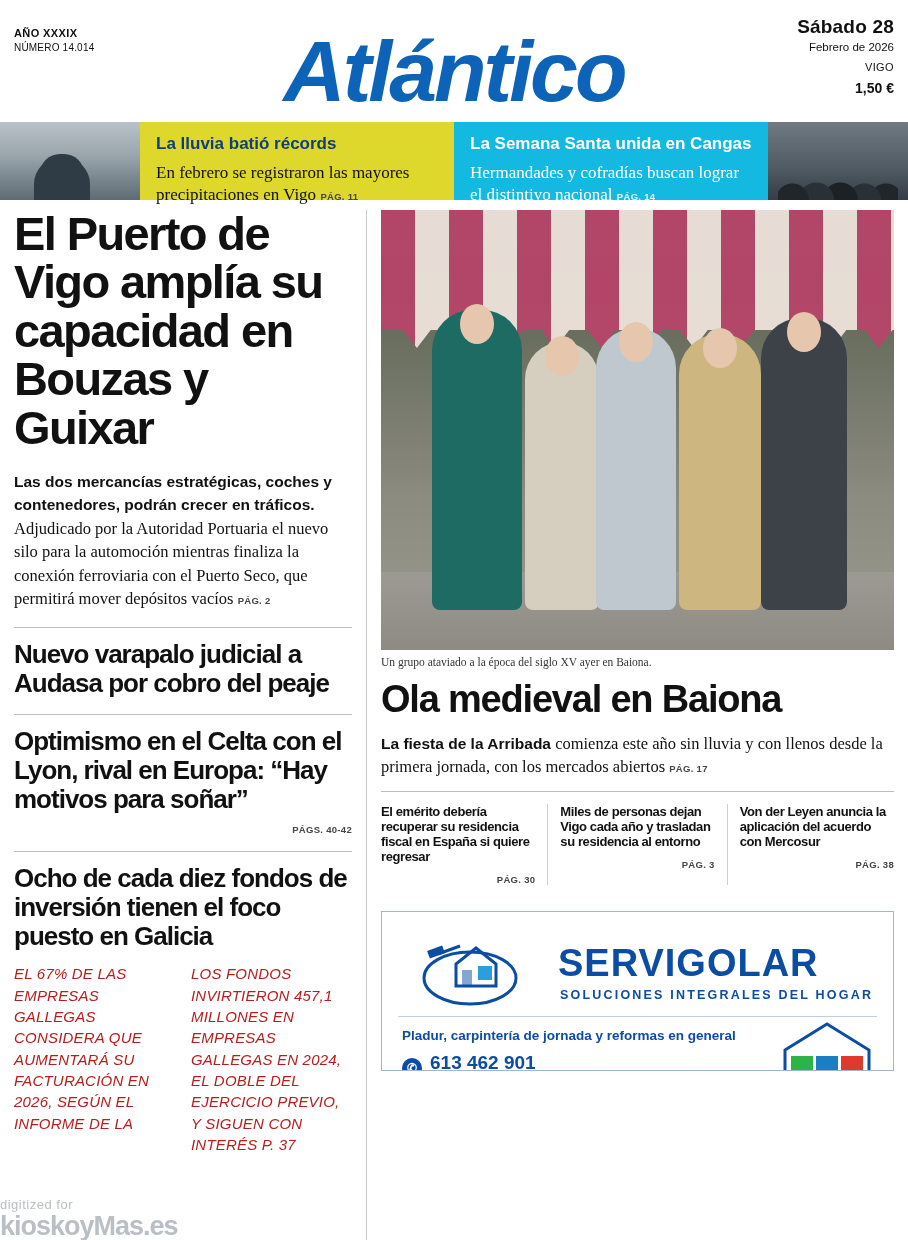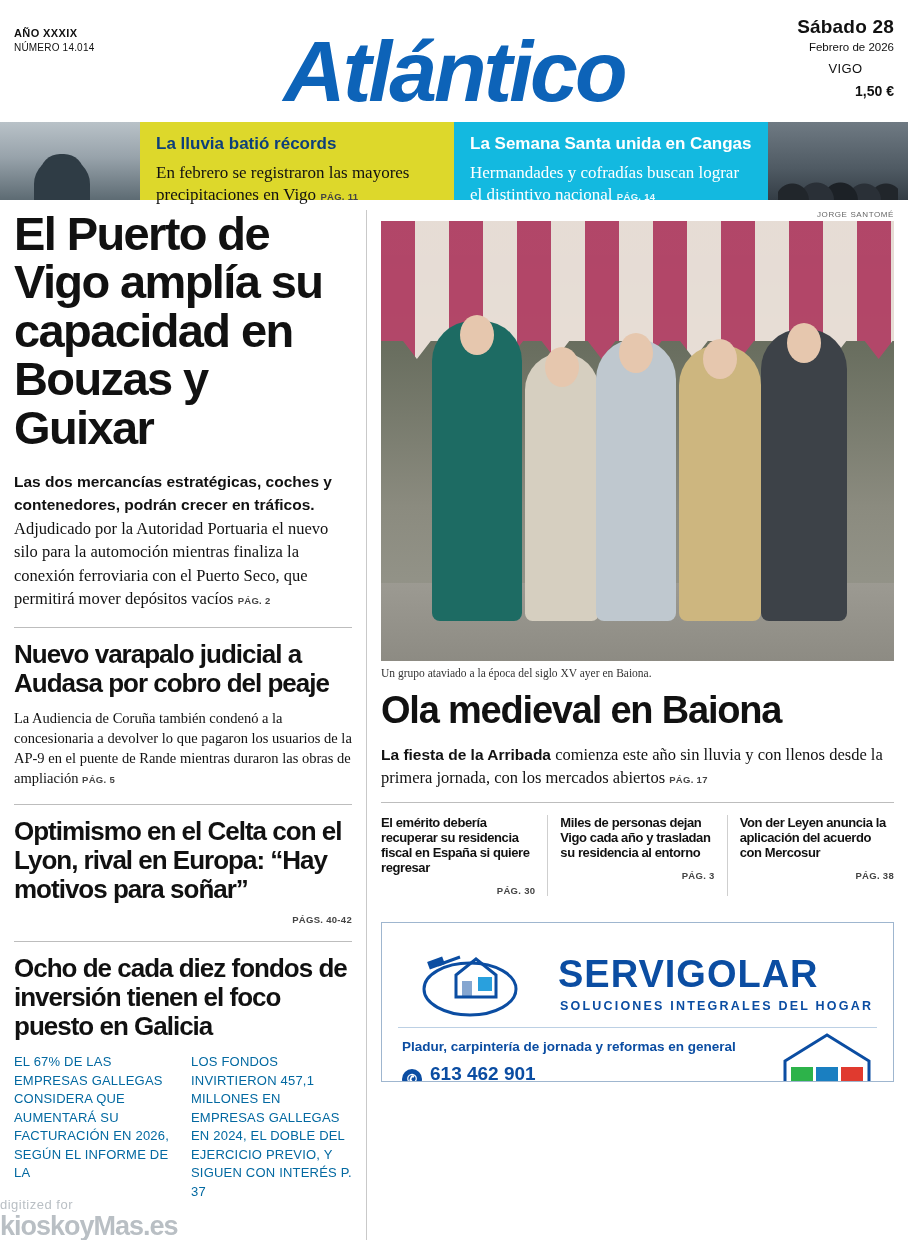"VIGO" .mh-right .city { font-size: 13px -> 11px; text-align: center -> none }
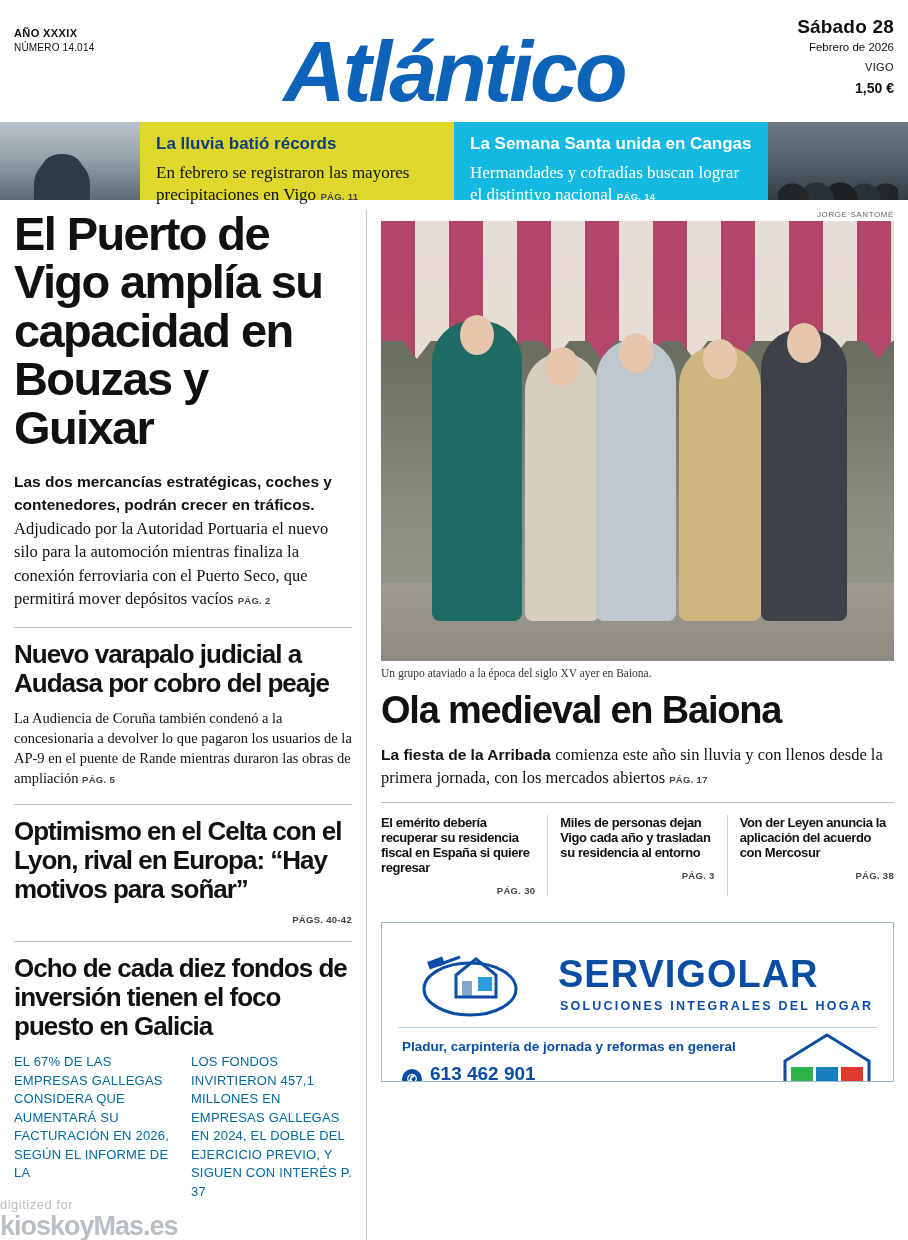"JORGE SANTOMÉ" div.credit { html: <div>JORGE SANTOMÉ</div> -> none }
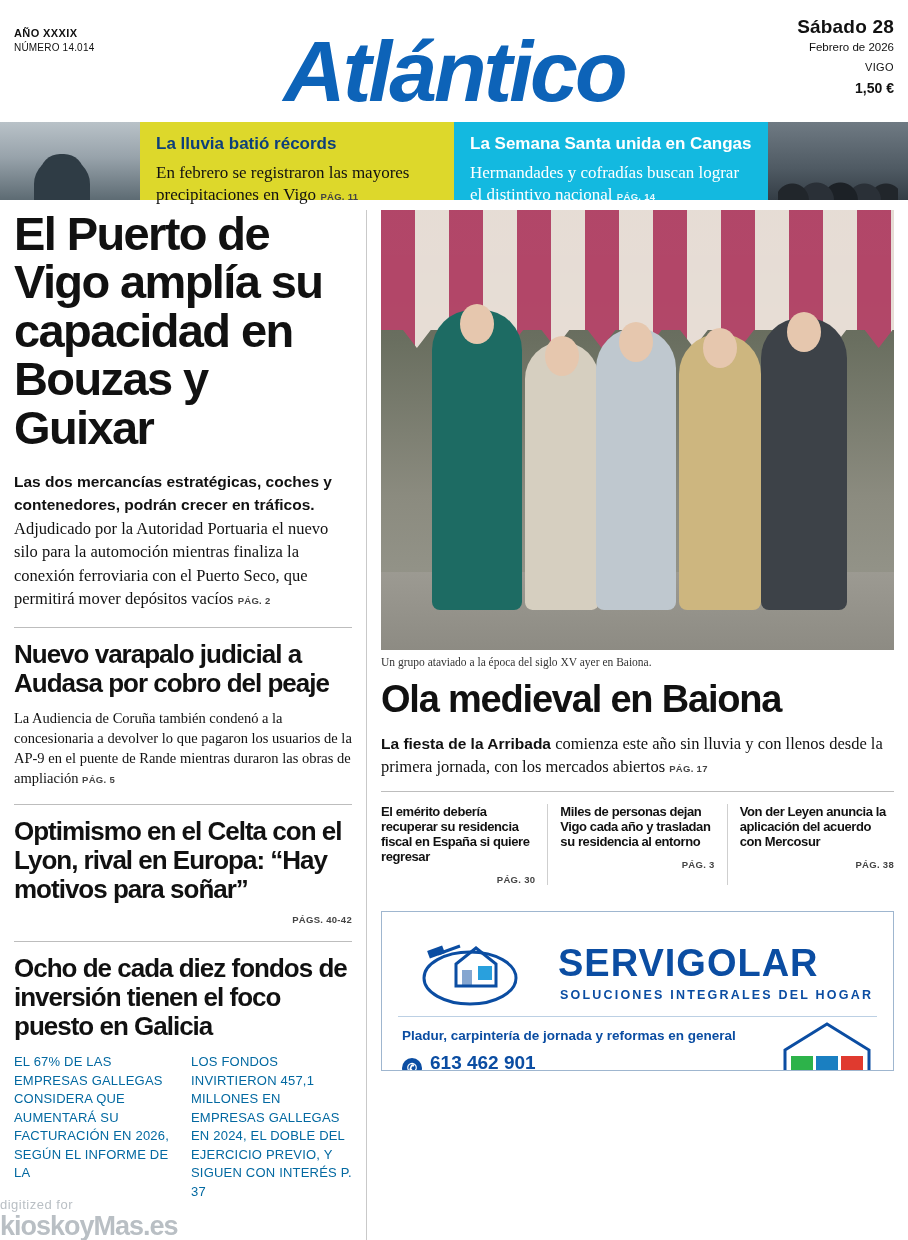"La Audiencia de Coruña también" div.sub-body { html: <div> <span>La Audiencia de Coruña también condenó a la concesionaria a devolver lo que pagaron los usuarios de la AP-9 en el puente de Rande mientras duraron las obras de ampliación</span> <span>PÁG. 5</span> </div> -> none }
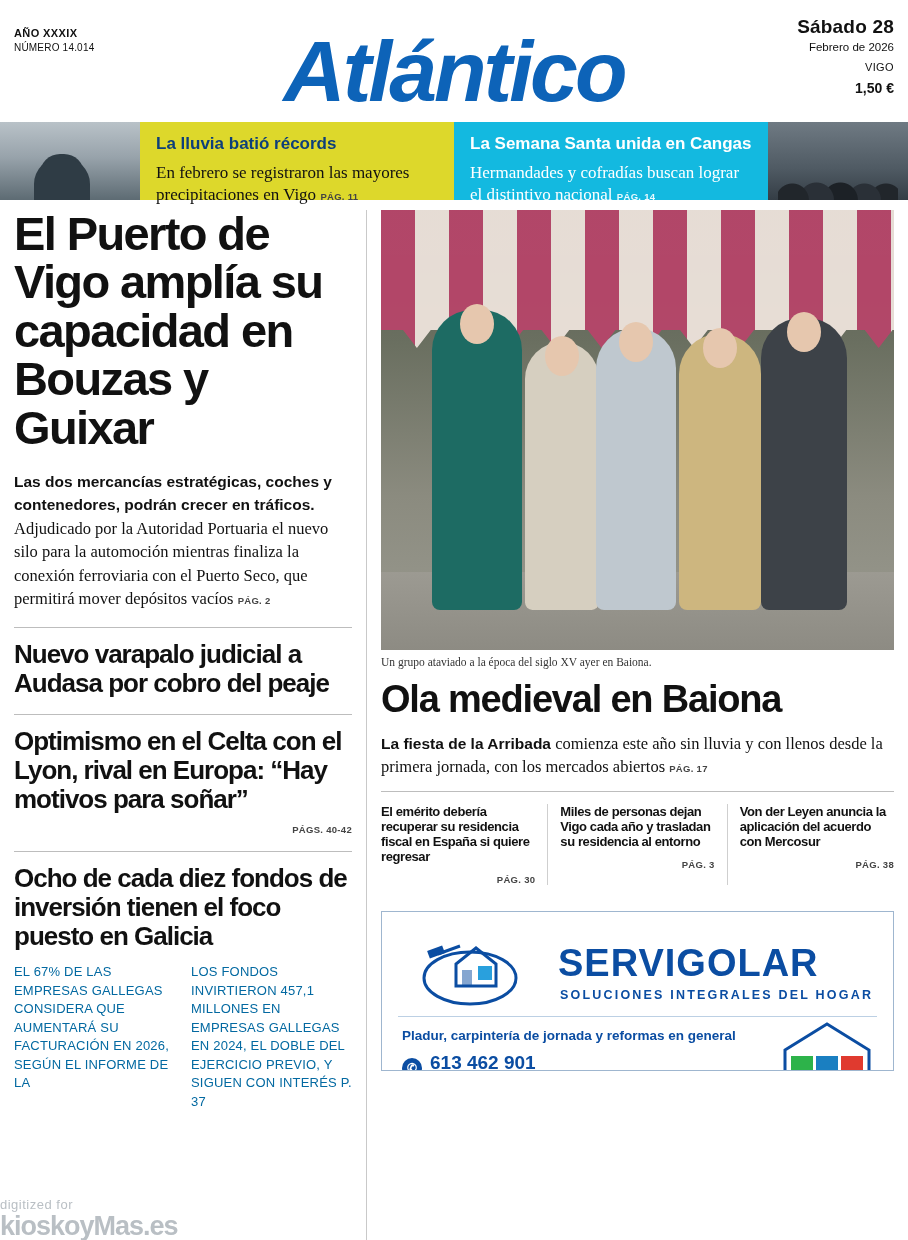"EL 67% DE LAS EMPRESAS" .brief { color: #0369a1 -> #b91c1c; font-size: 13px -> 15px; font-style: none -> italic }
